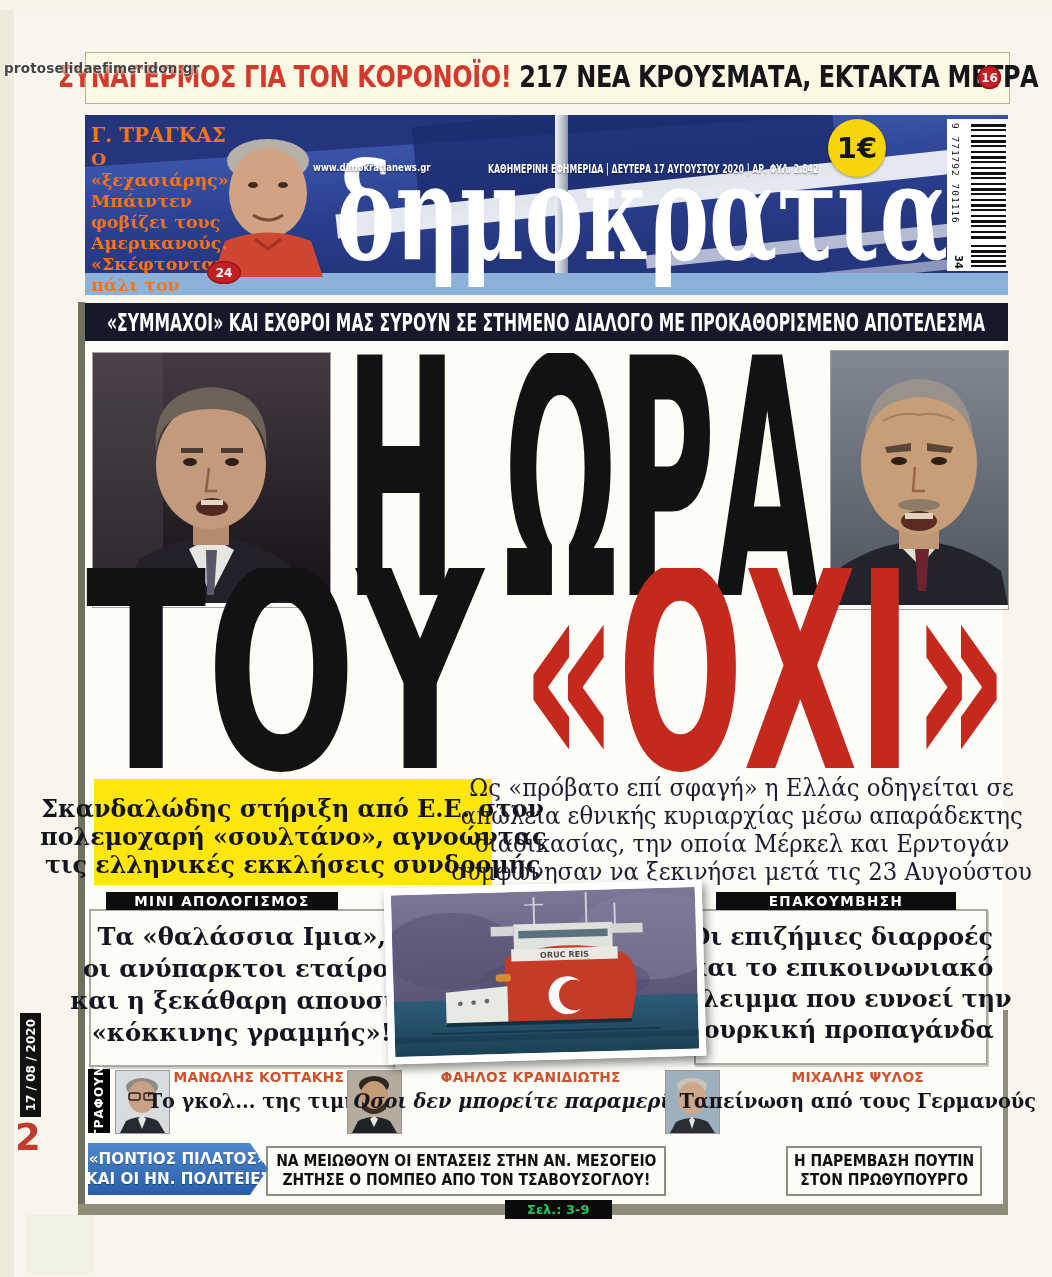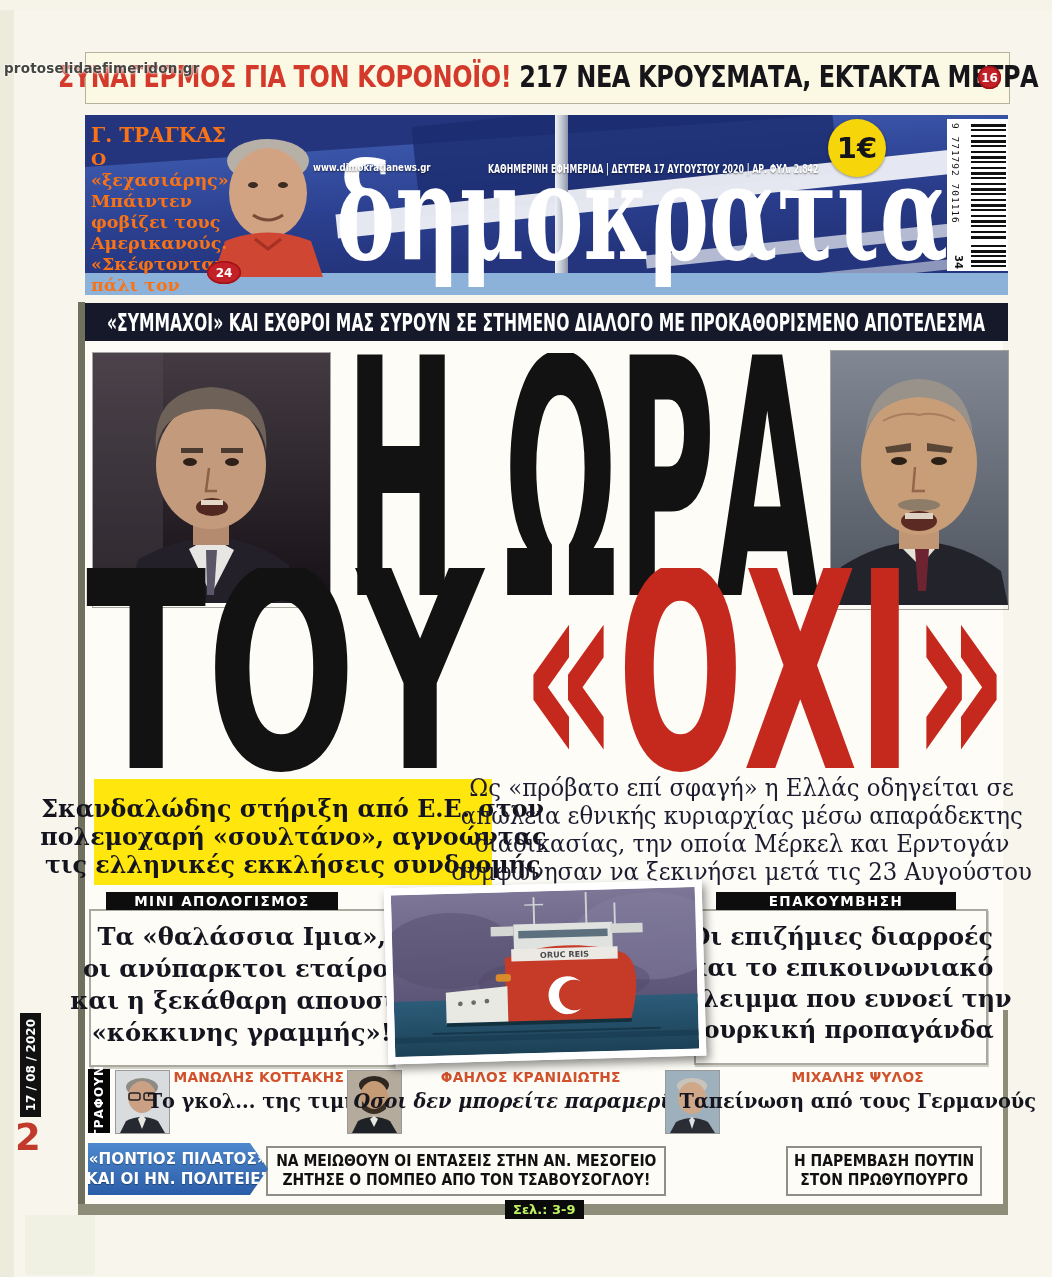"Σελ.: 3-9" .selbadge { color: #bef264 -> #22c55e; padding: 2px 8px -> 2px 22px }
